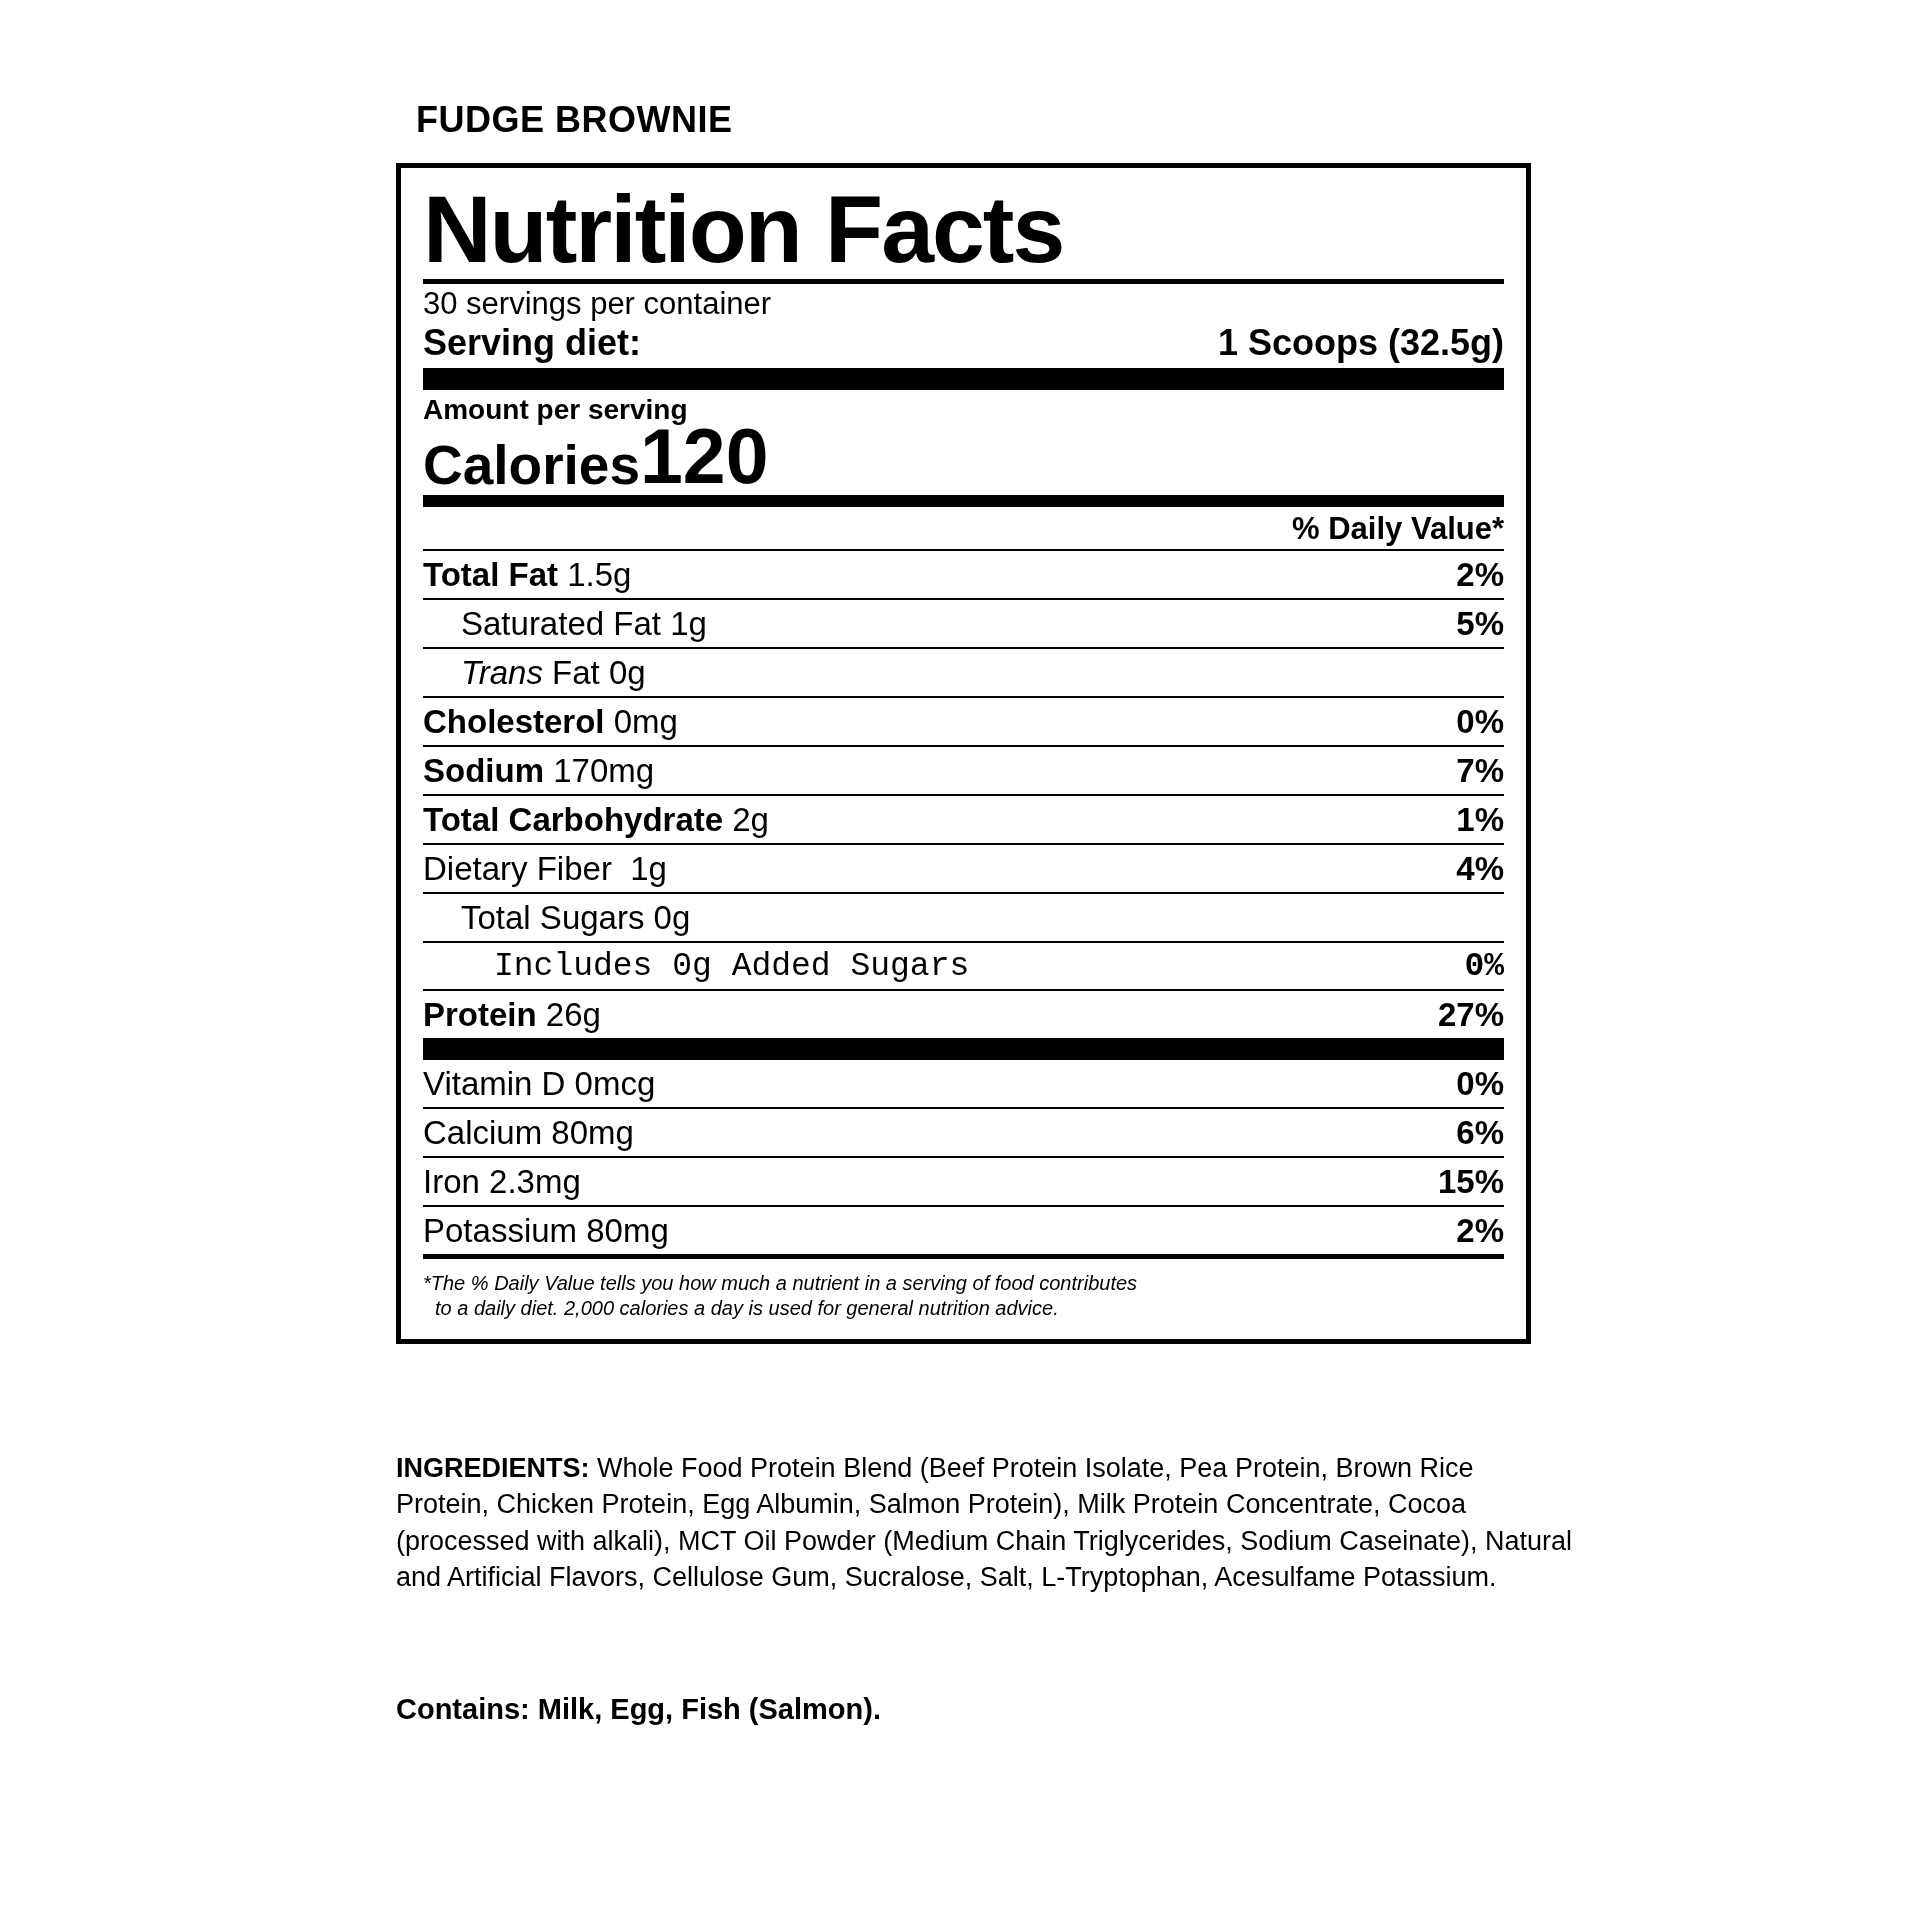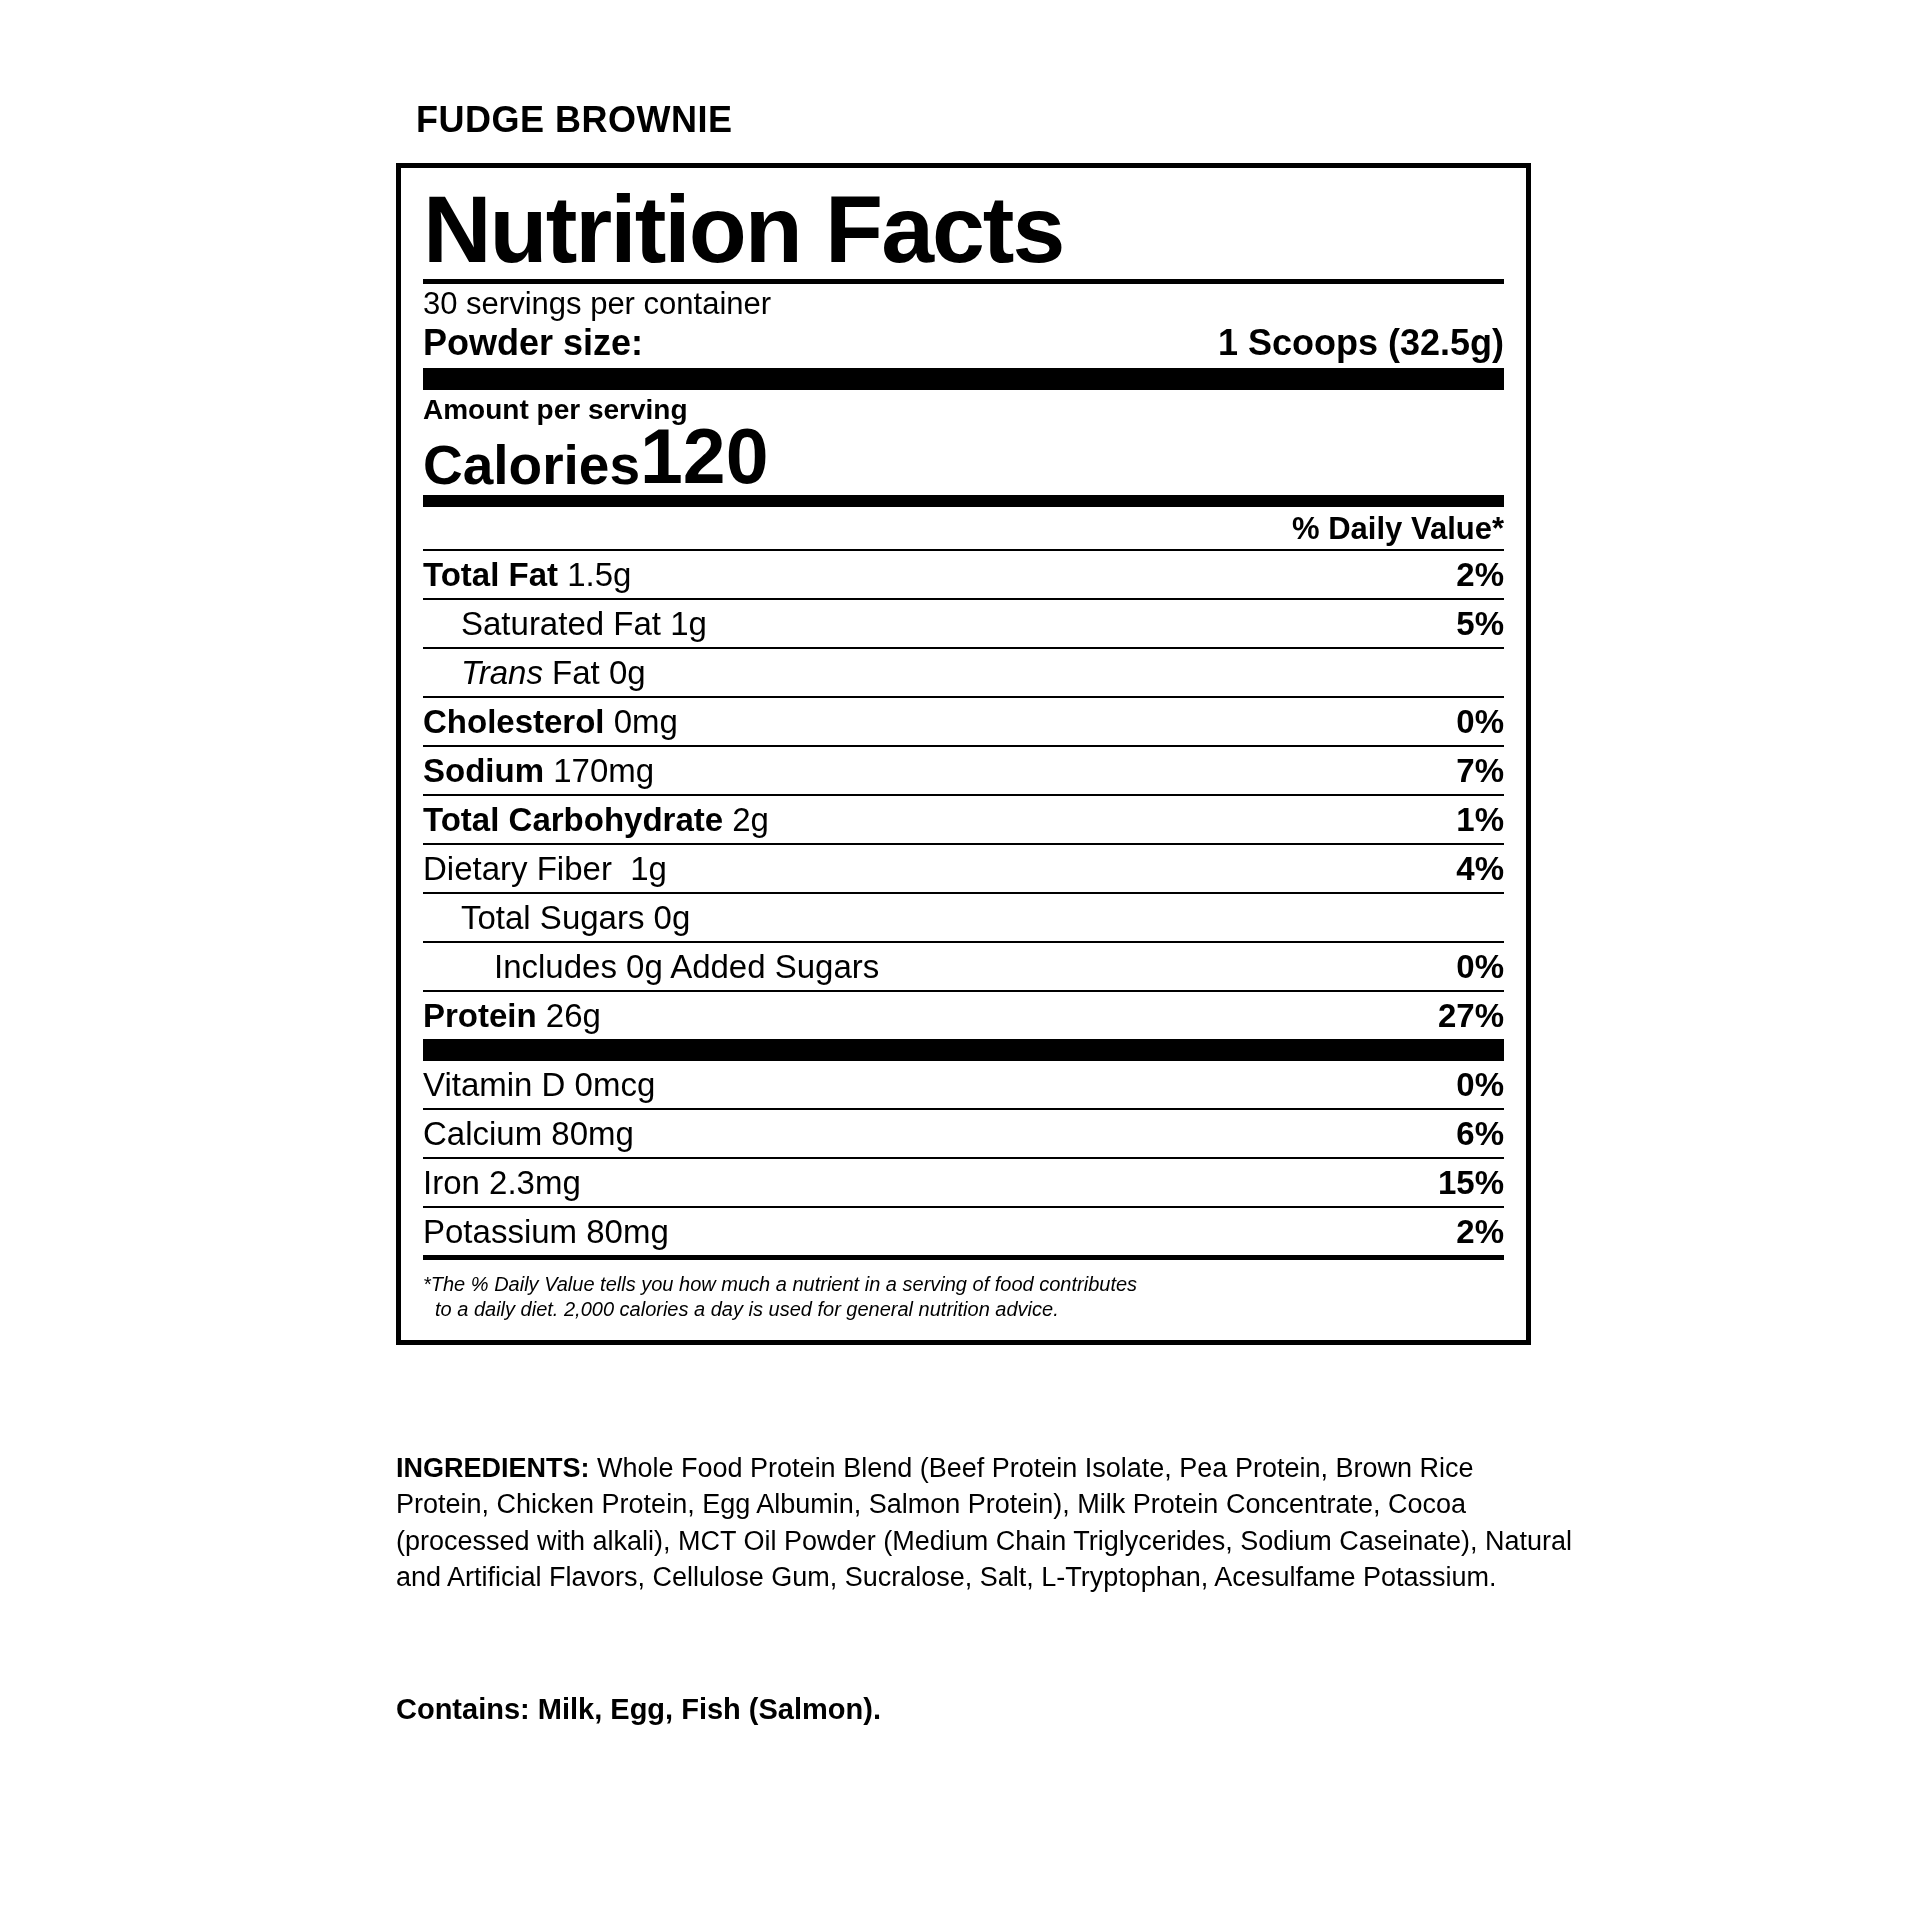"Powder size:" span { text: Powder size -> Serving diet }
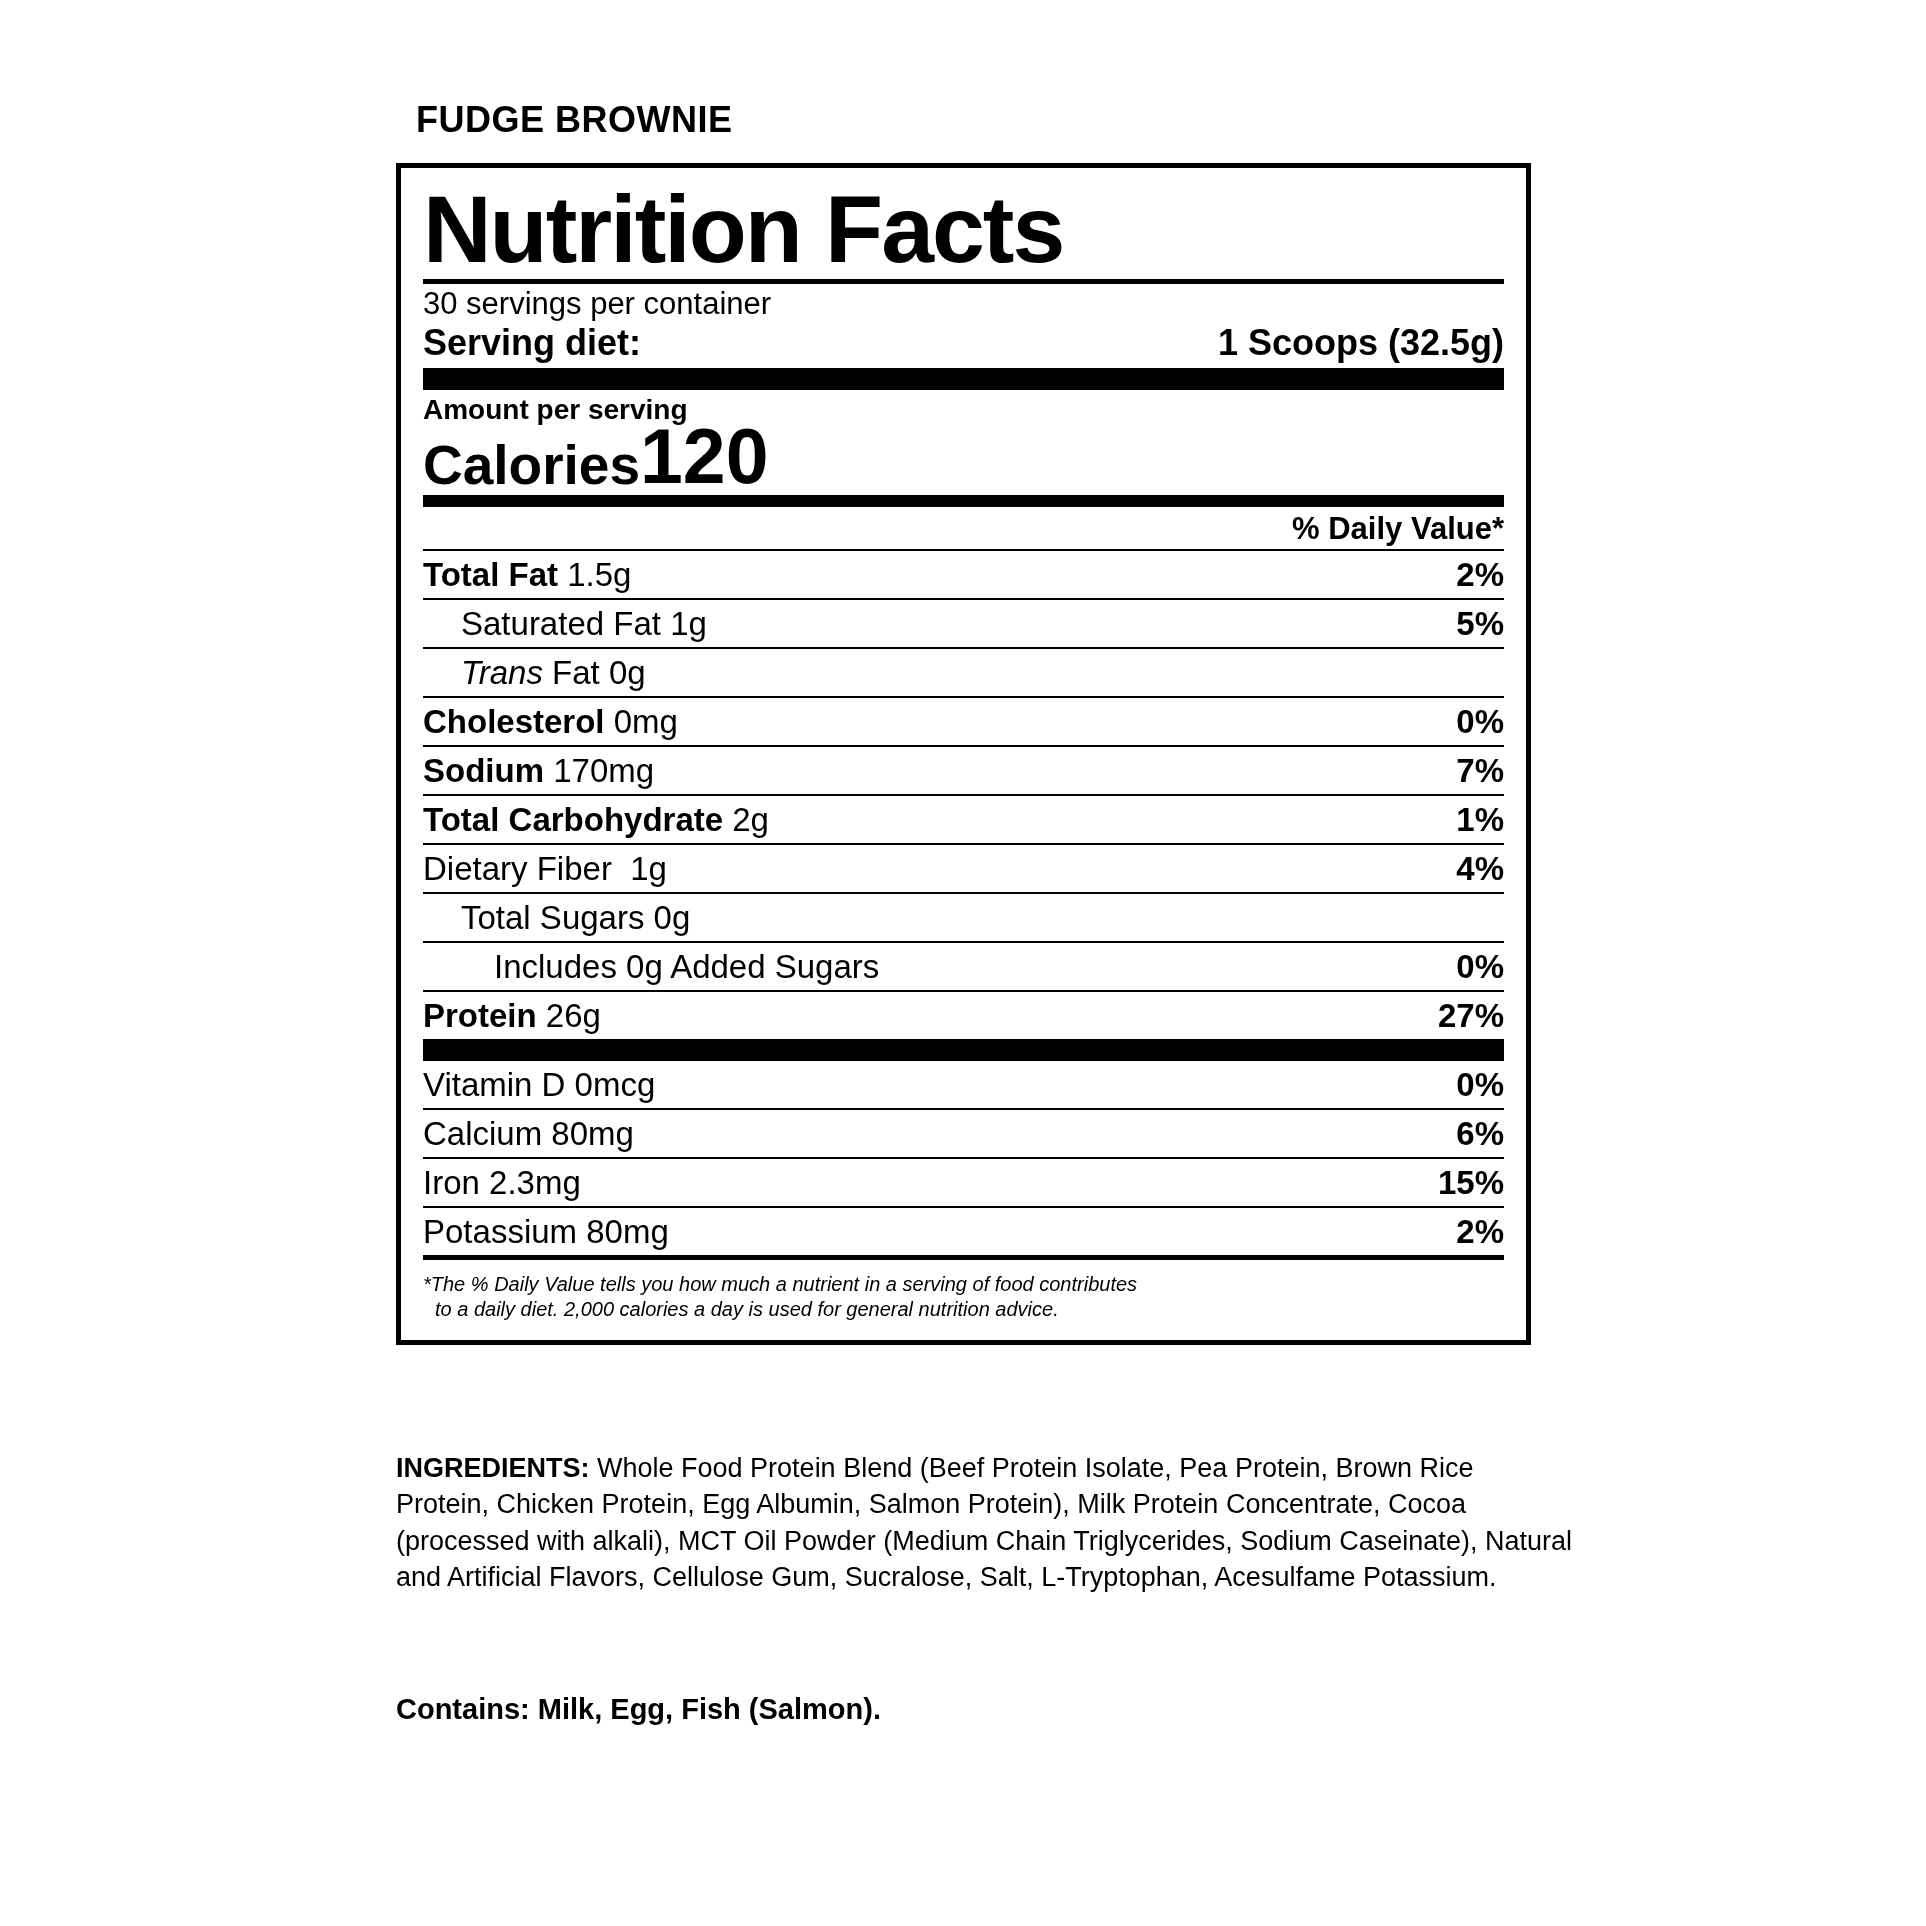"Includes 0g Added Sugars" .indent2 { font-family: none -> Liberation Mono, monospace }
